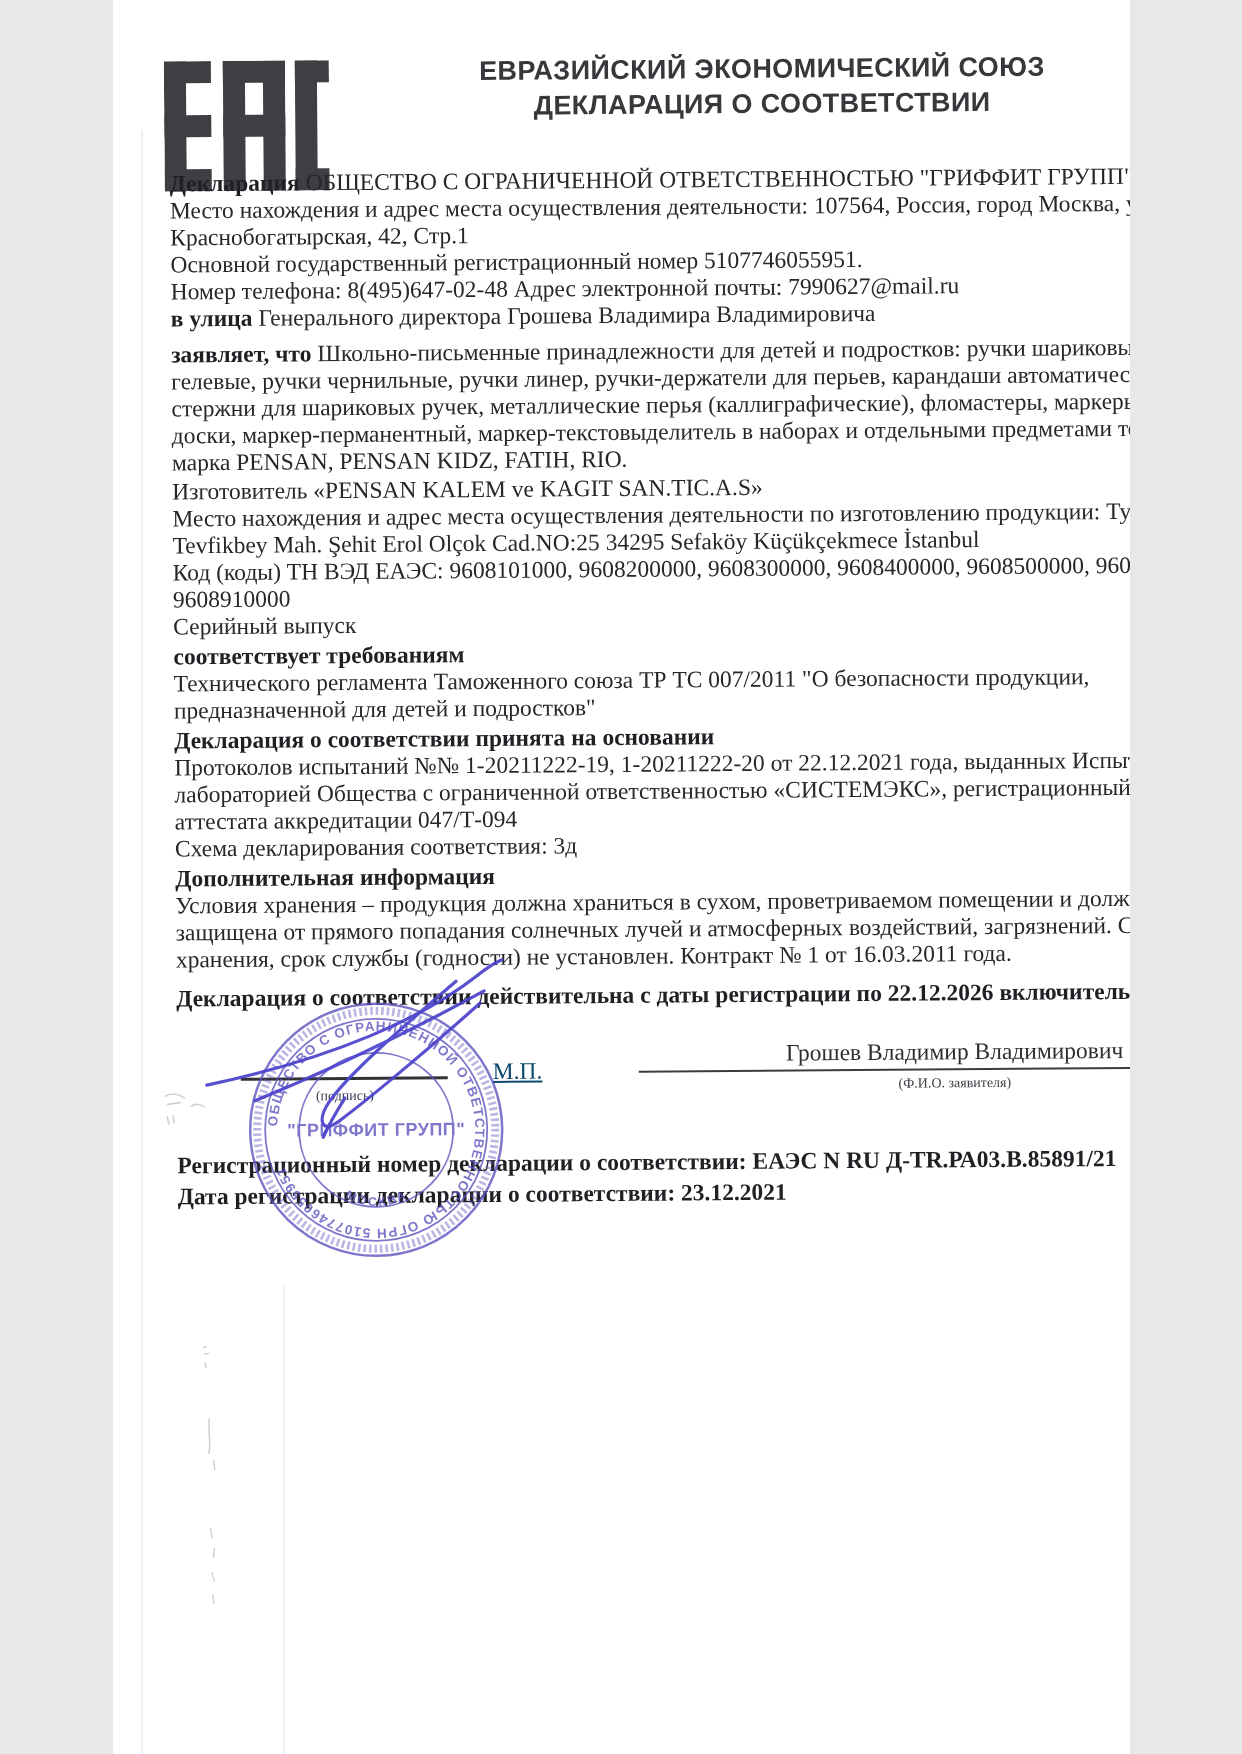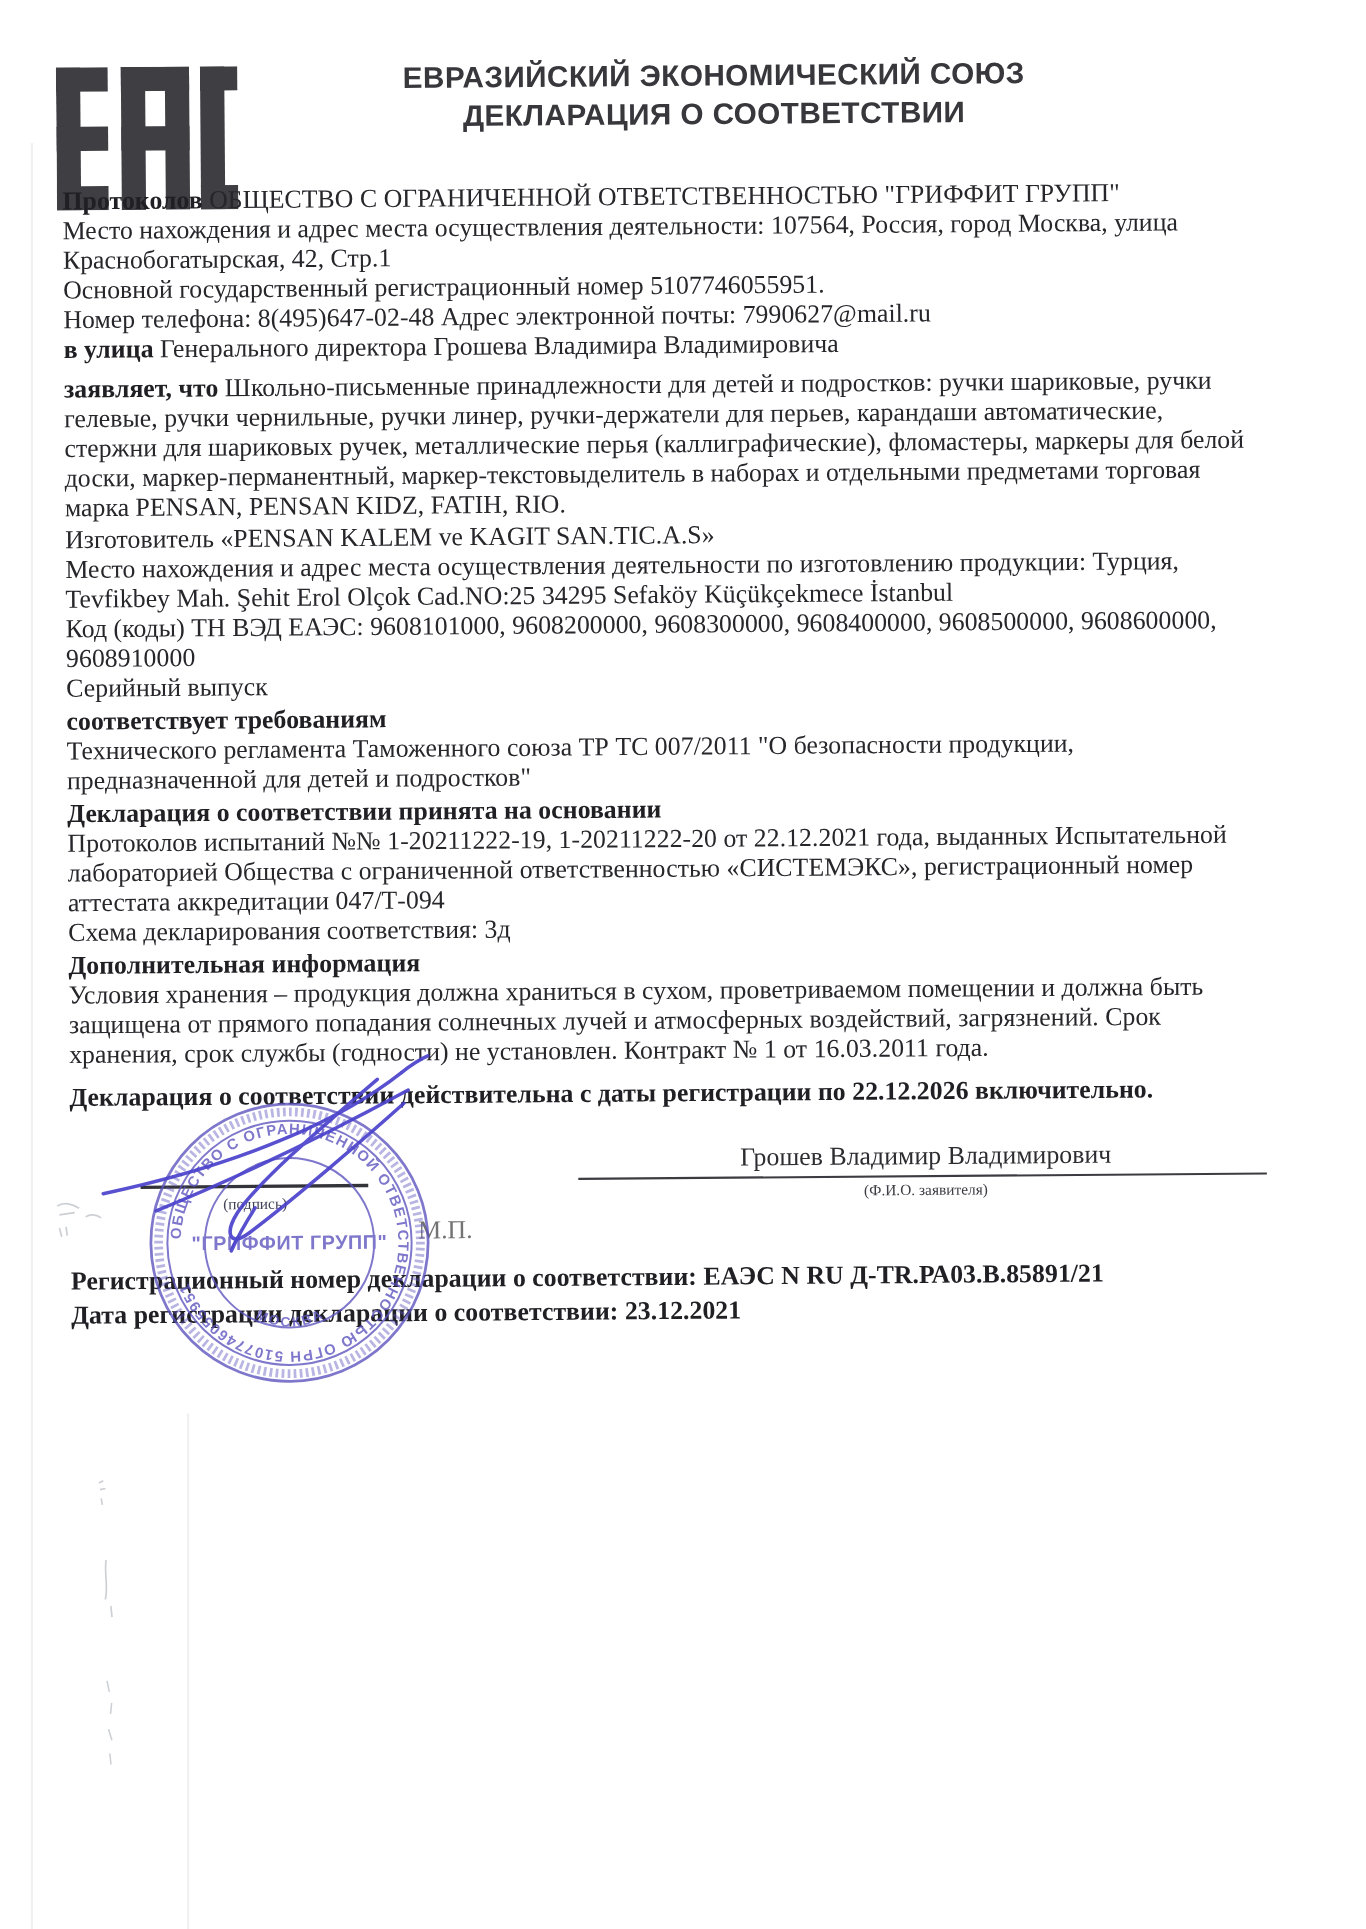"ЕВРАЗИЙСКИЙ ЭКОНОМИЧЕСКИЙ СОЮЗ" .page { width: 1242px -> 1017px }
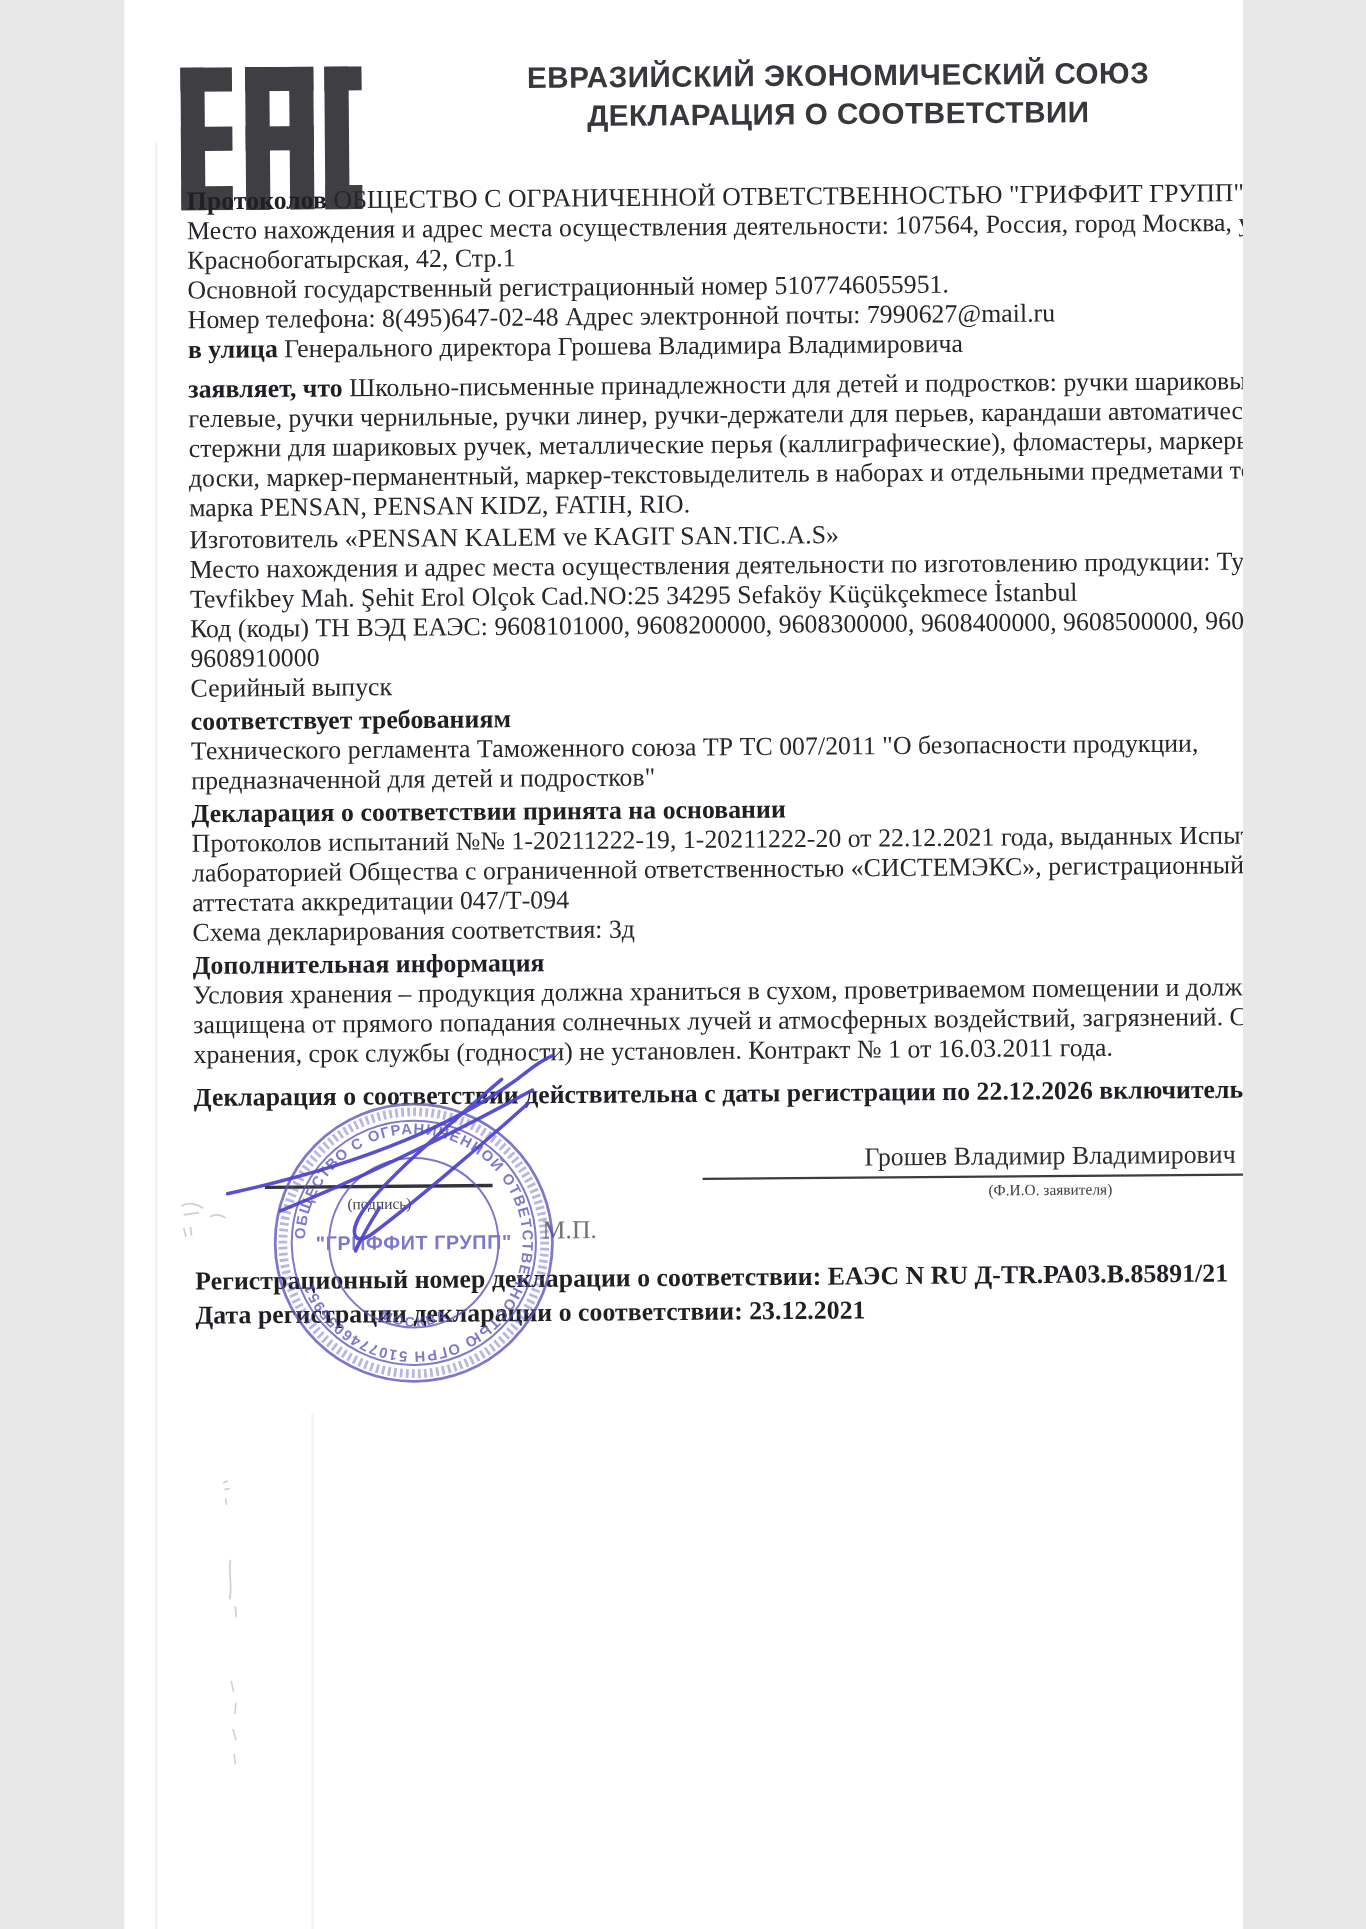"Протоколов" b { text: Протоколов -> Декларация }
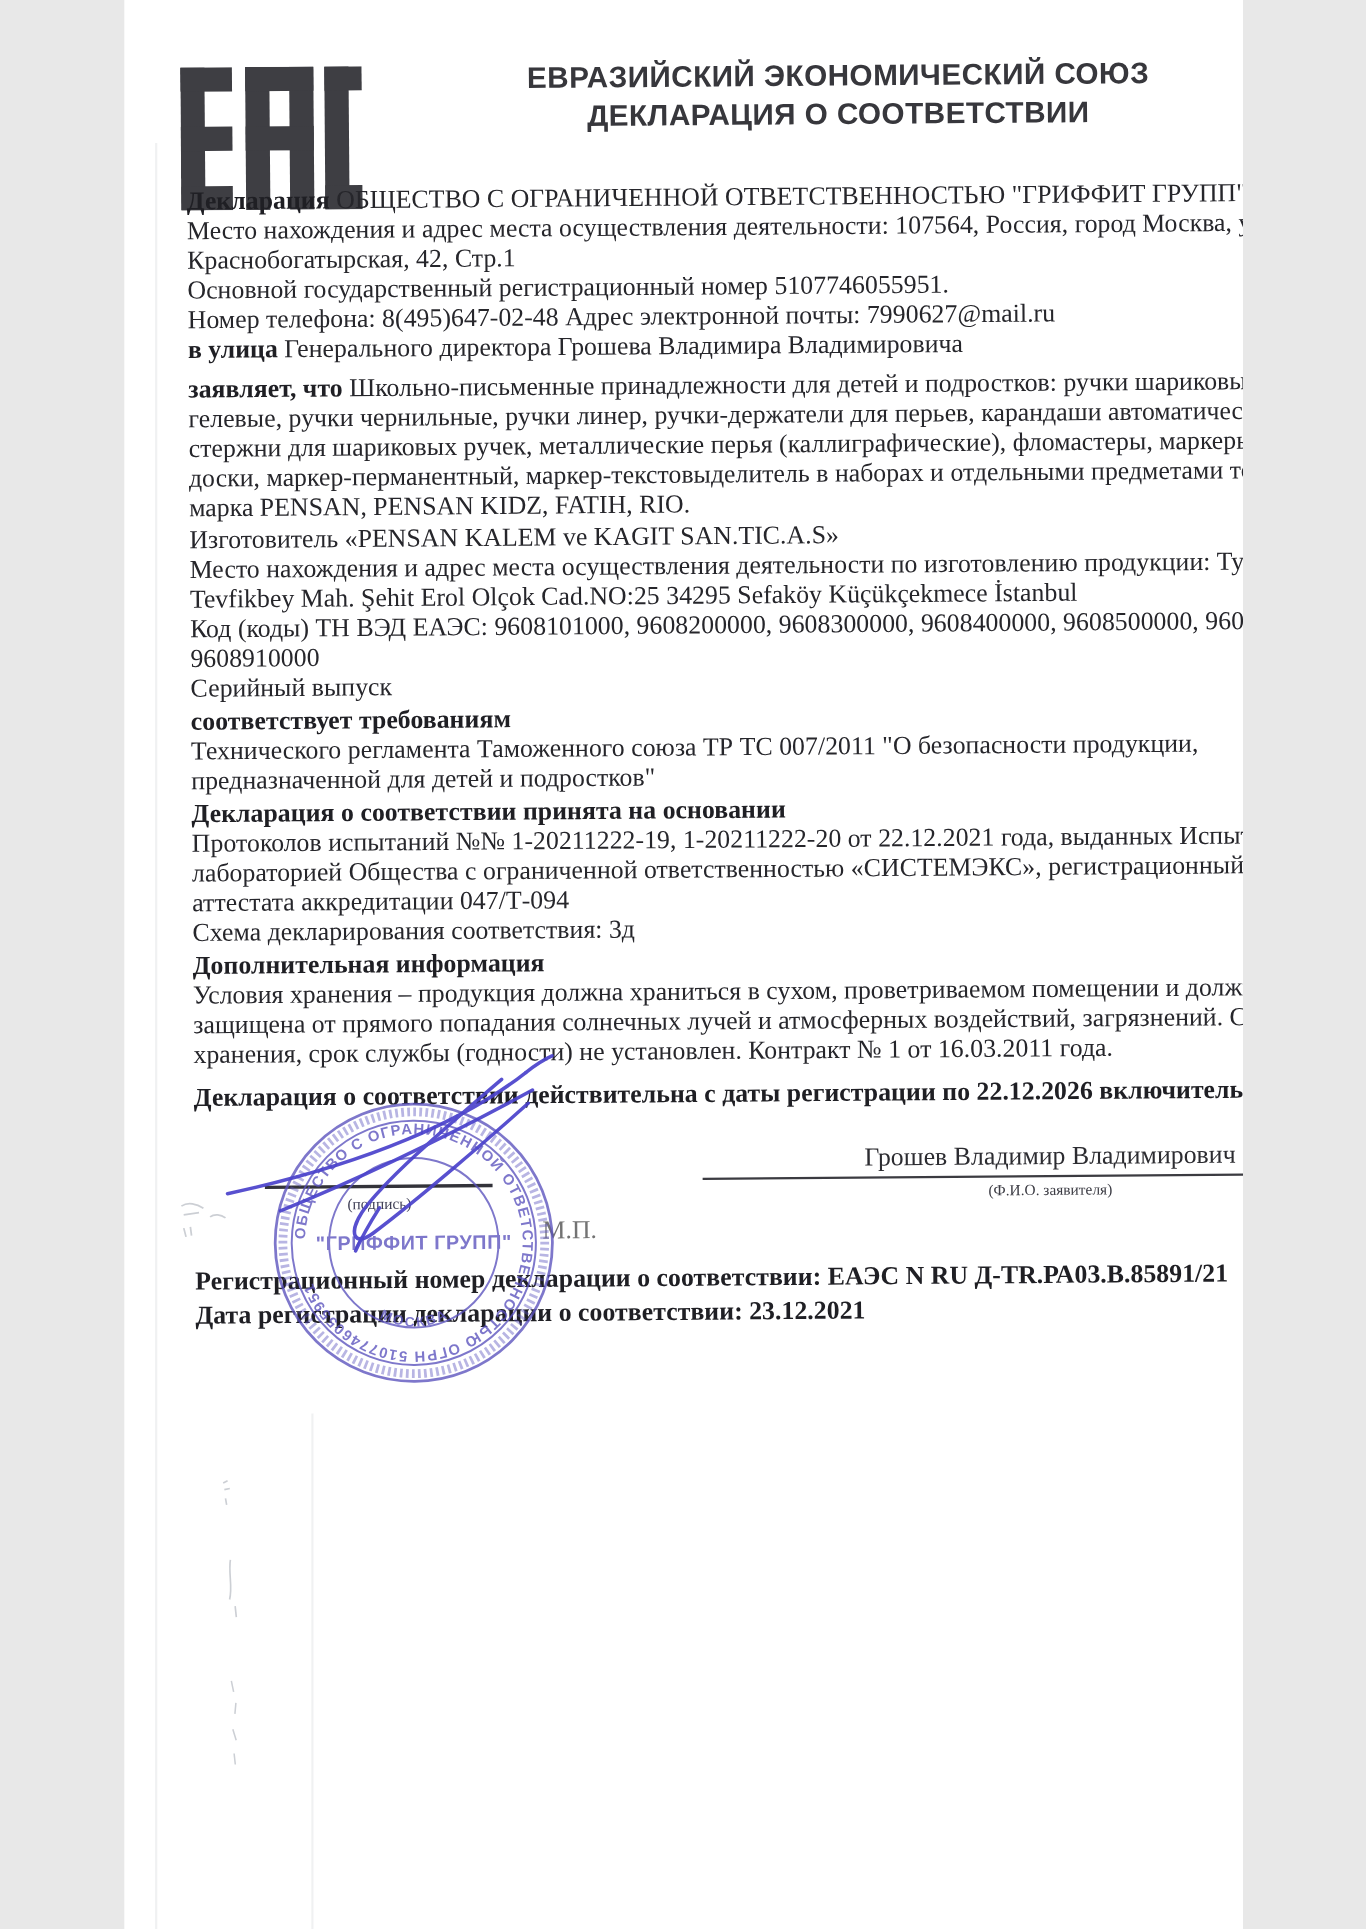"М.П." .mp-label { color: #737373 -> #0c4a6e; text-decoration: none -> underline; top: 1104px -> 1056px }
